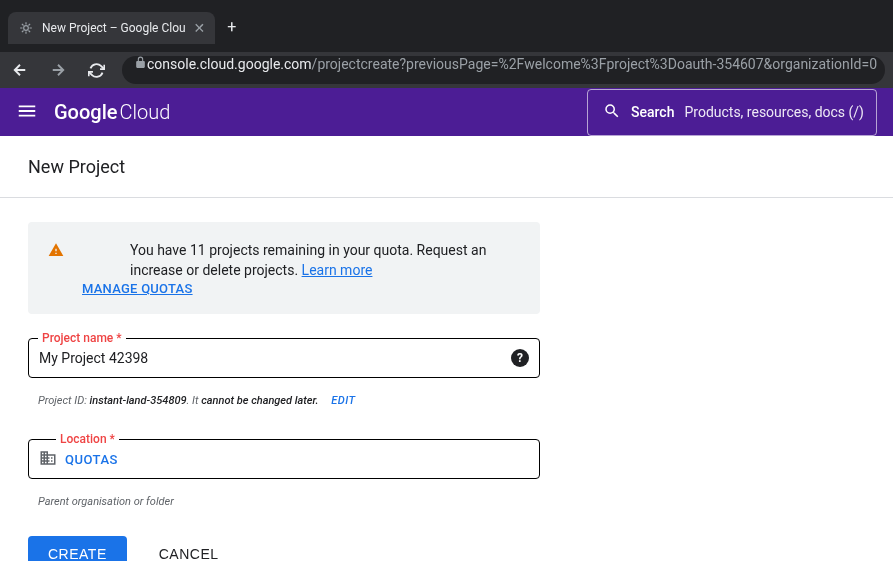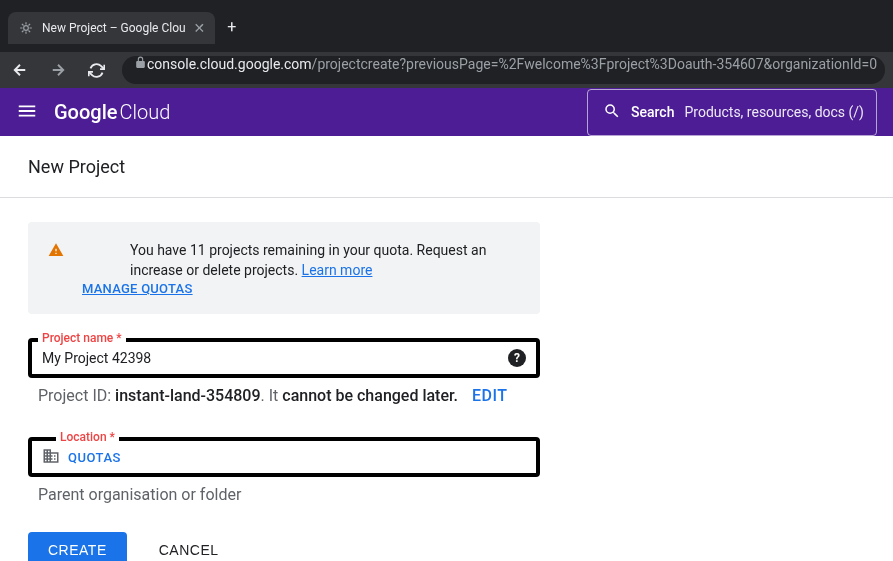"My Project 42398" .field-box { border: 4px solid #000000 -> 1px solid #000000 }
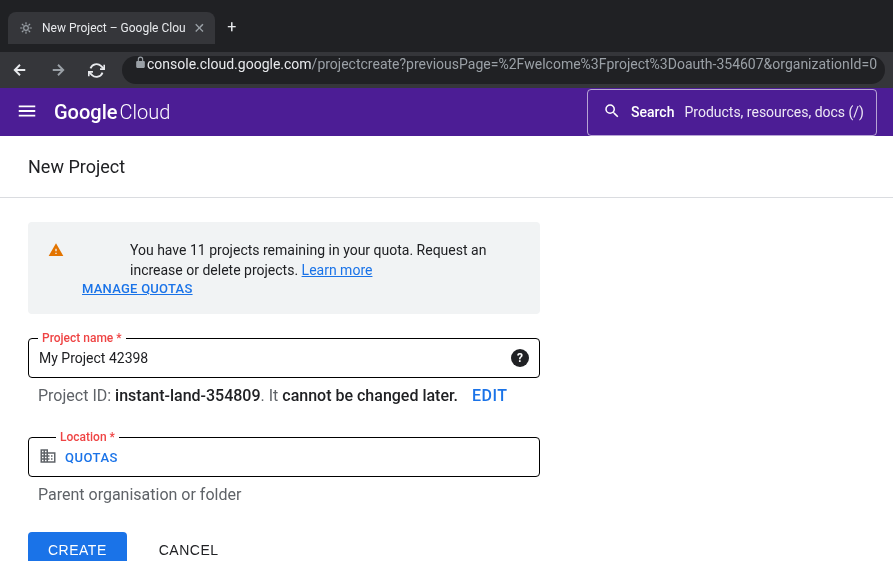"Project ID: instant-land-354809. It" .hint { font-size: 16px -> 11px; font-style: none -> italic; margin-top: 8px -> 16px }
